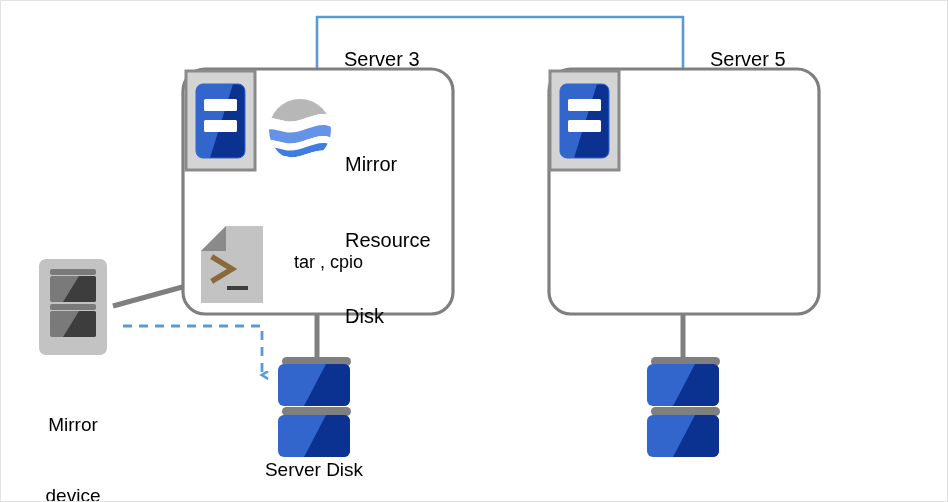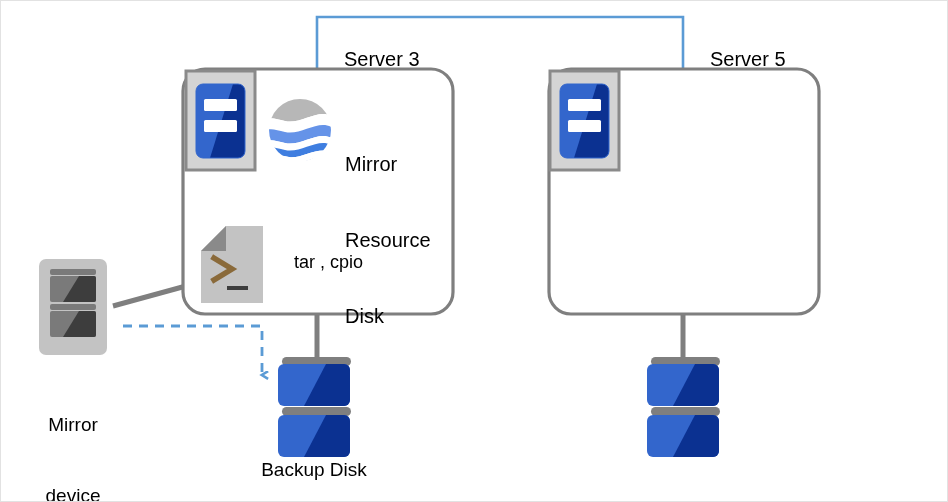"Backup Disk" div.label { text: Backup -> Server }
